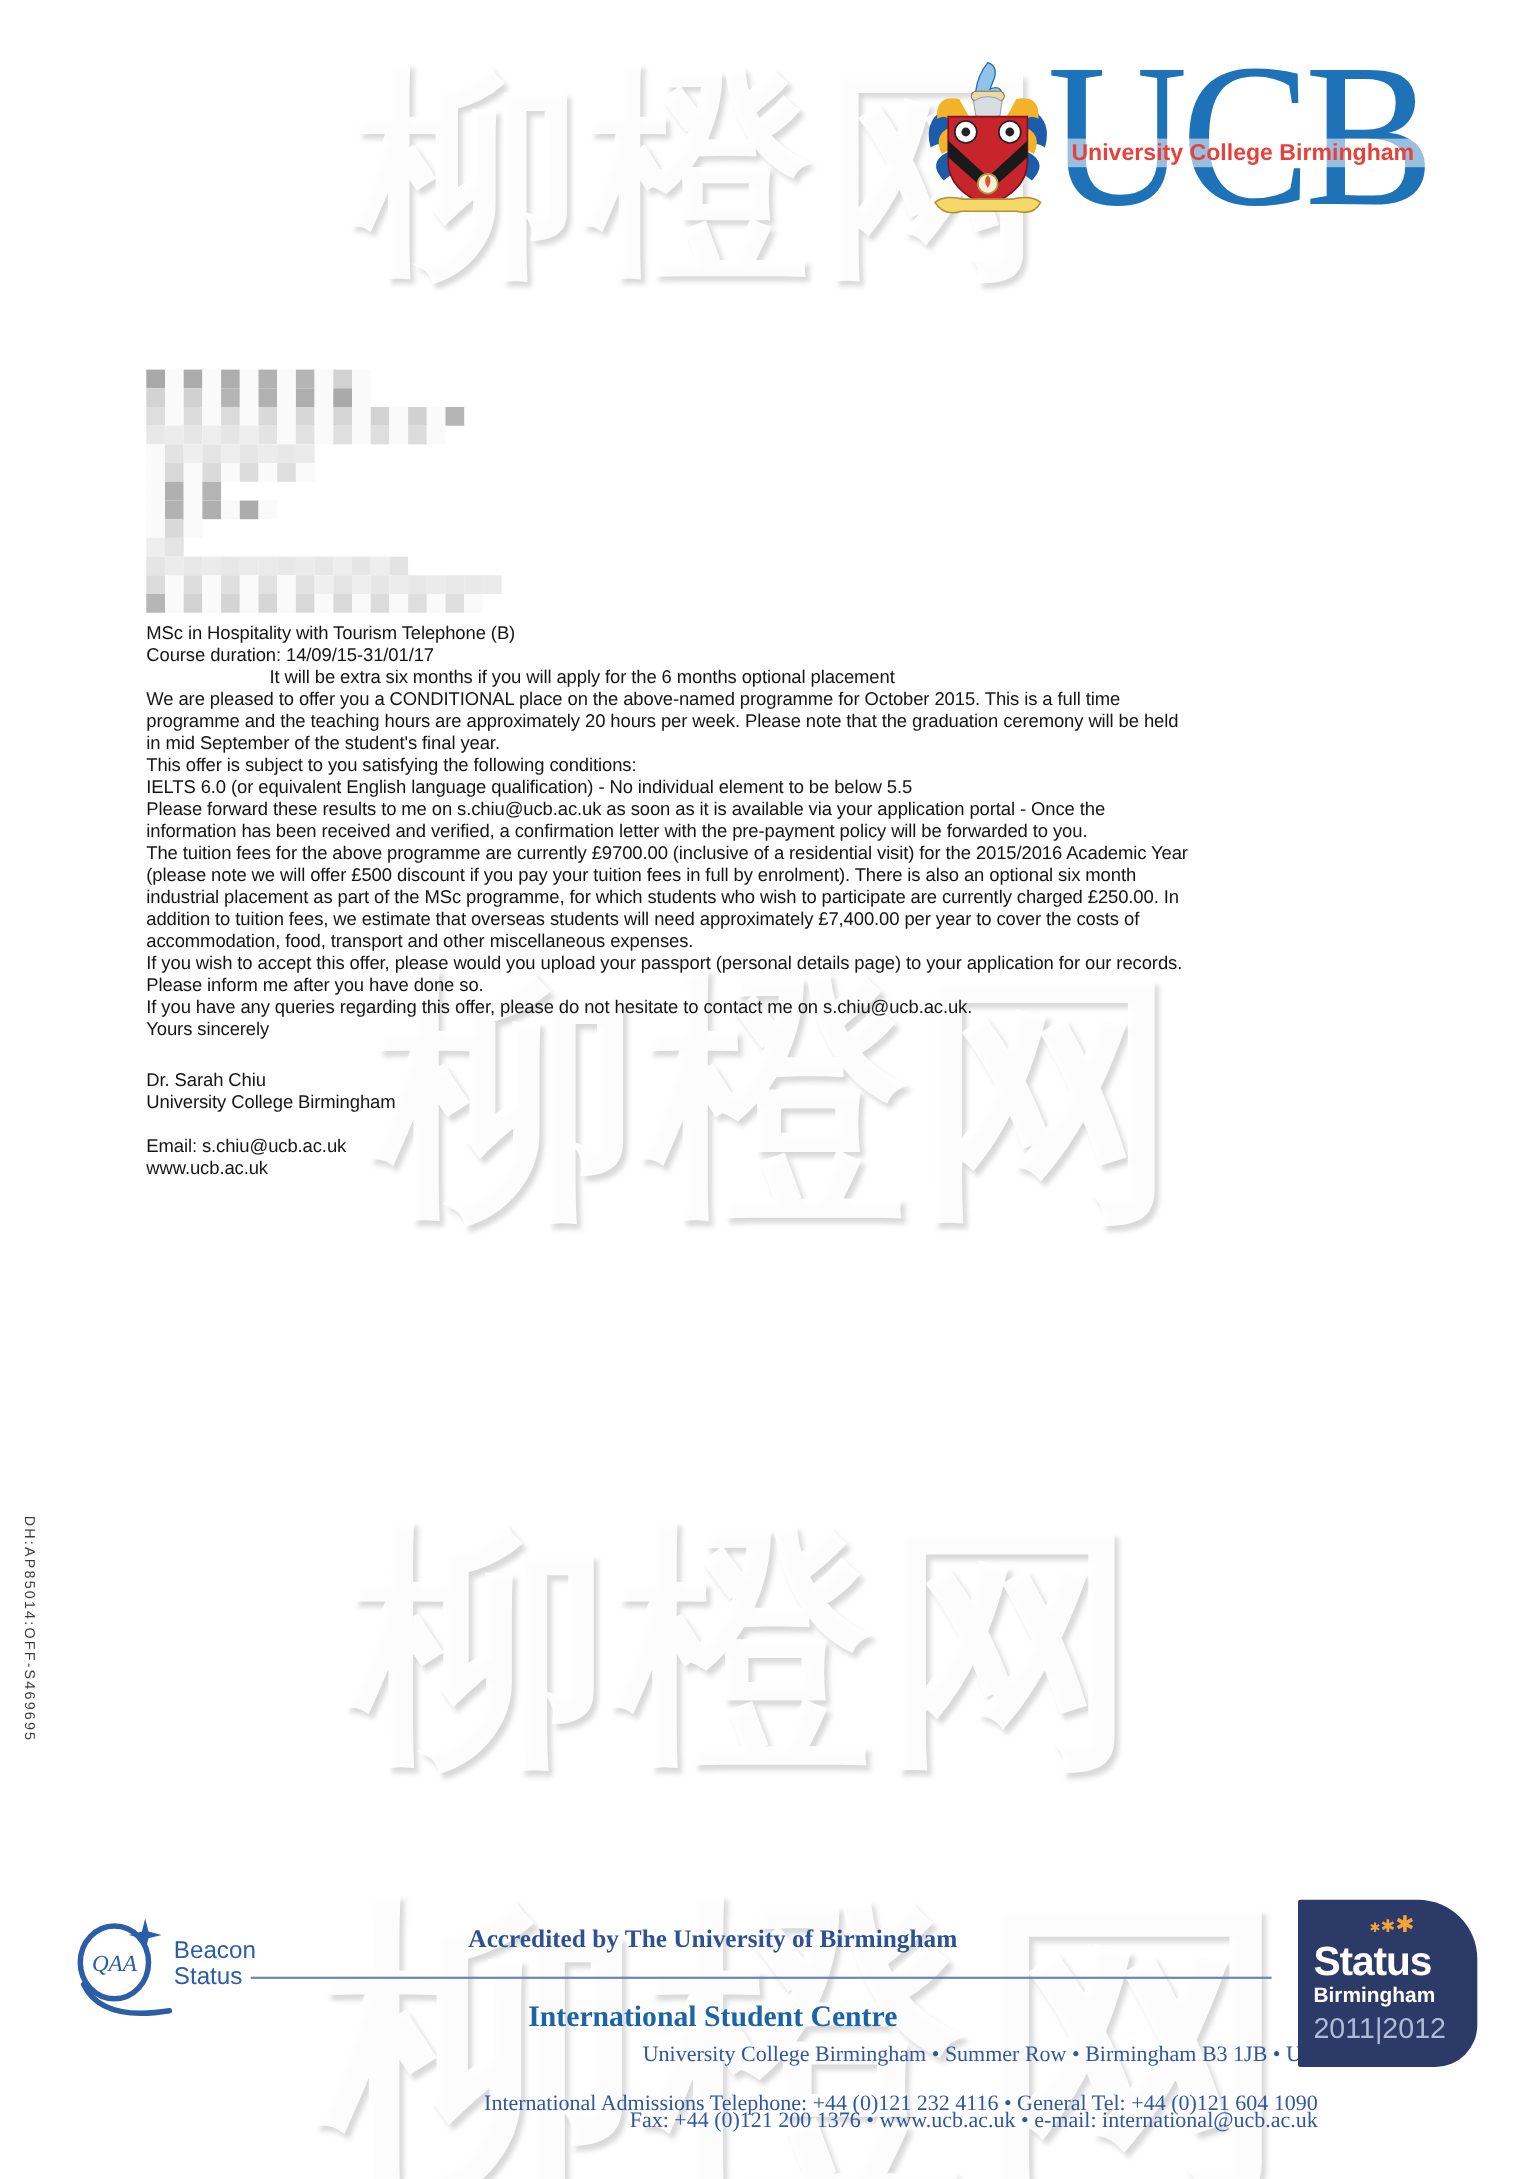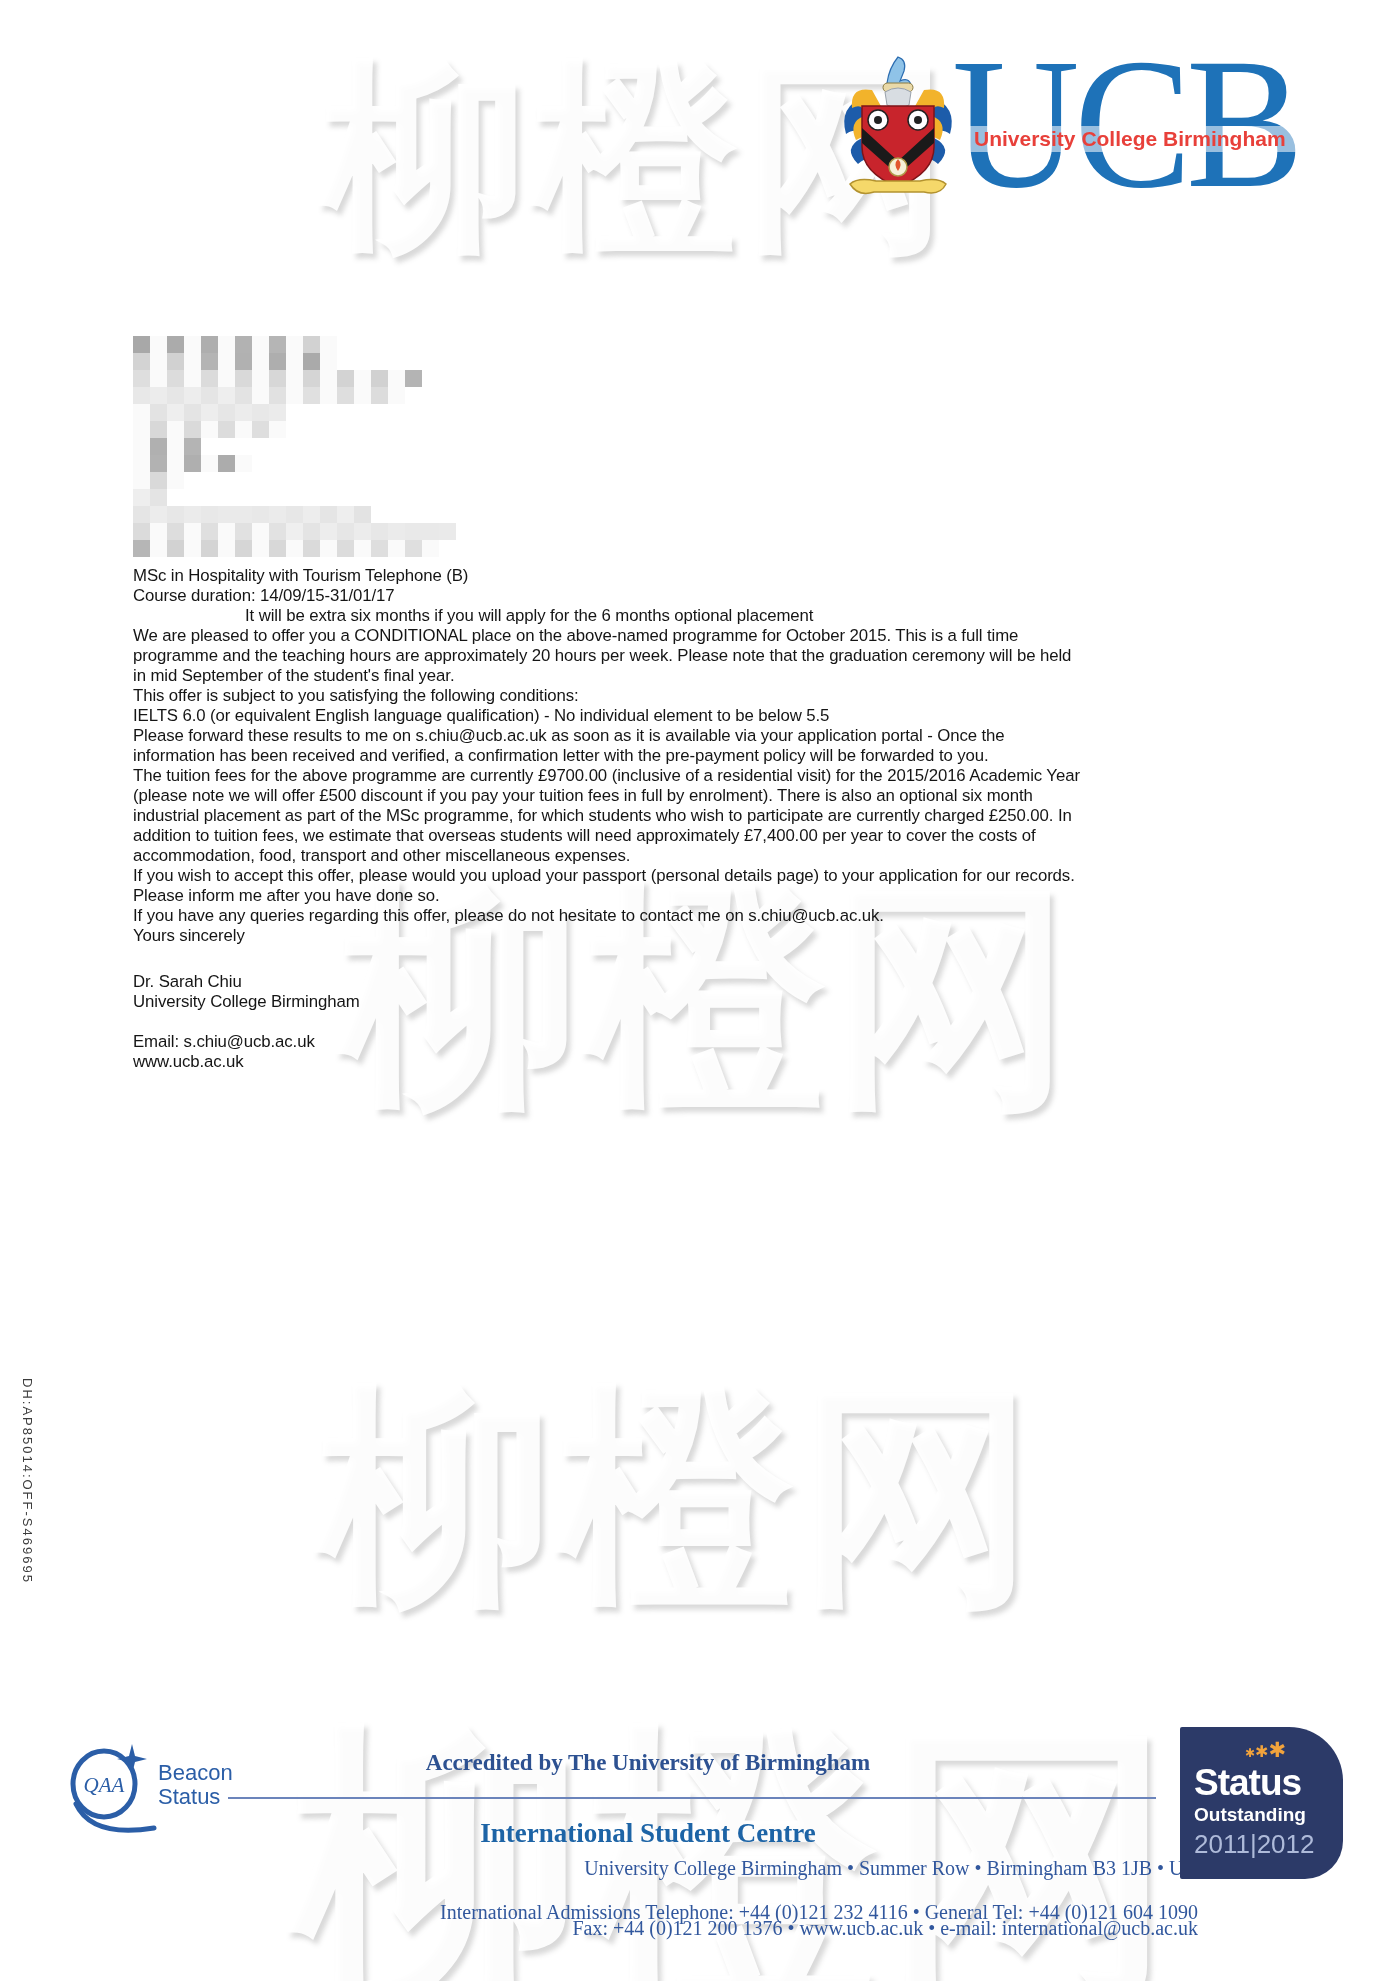"Outstanding" div.ofsted-rating { text: Outstanding -> Birmingham }
